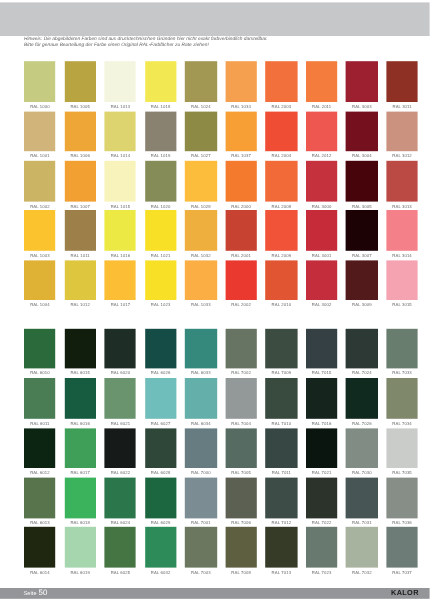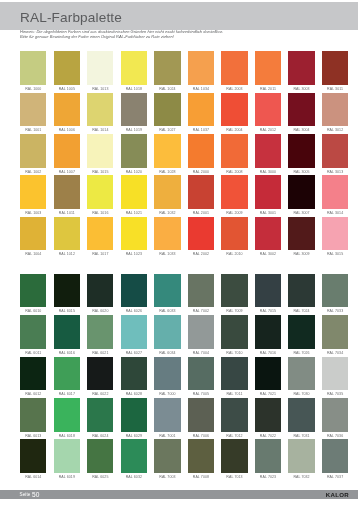"RAL-Farbpalette" div.title { html: <div>RAL-Farbpalette</div> -> none }
